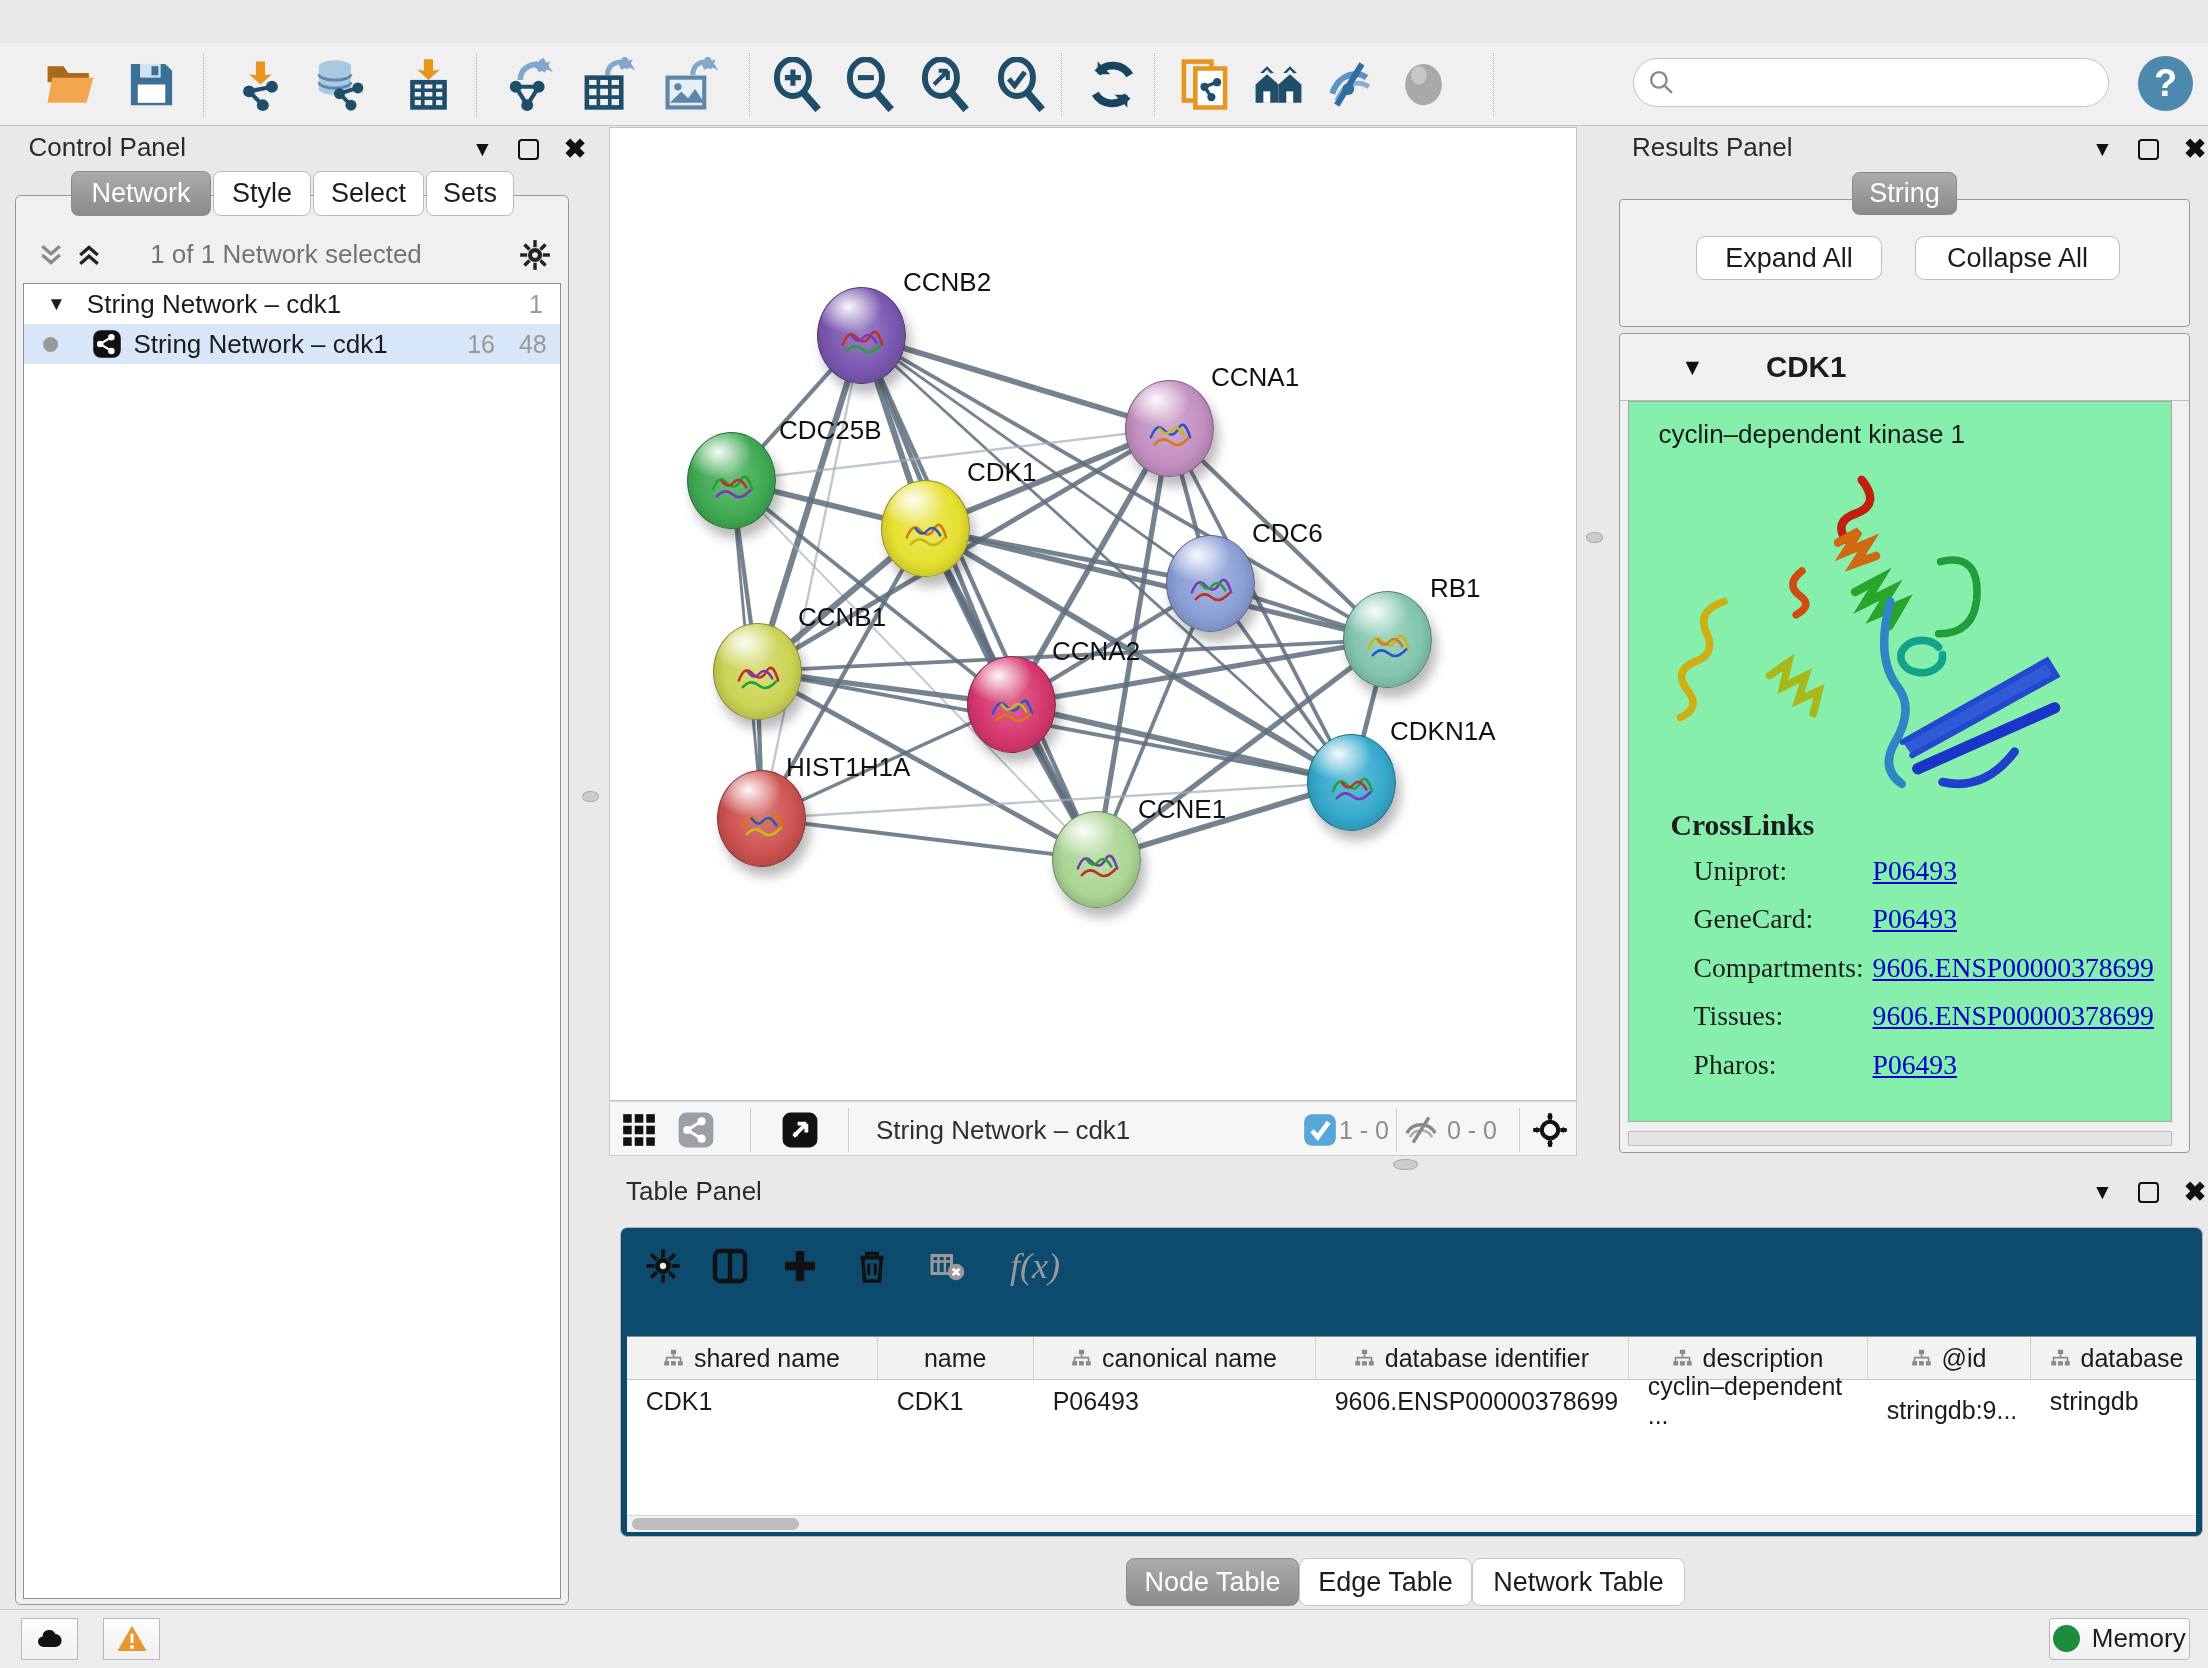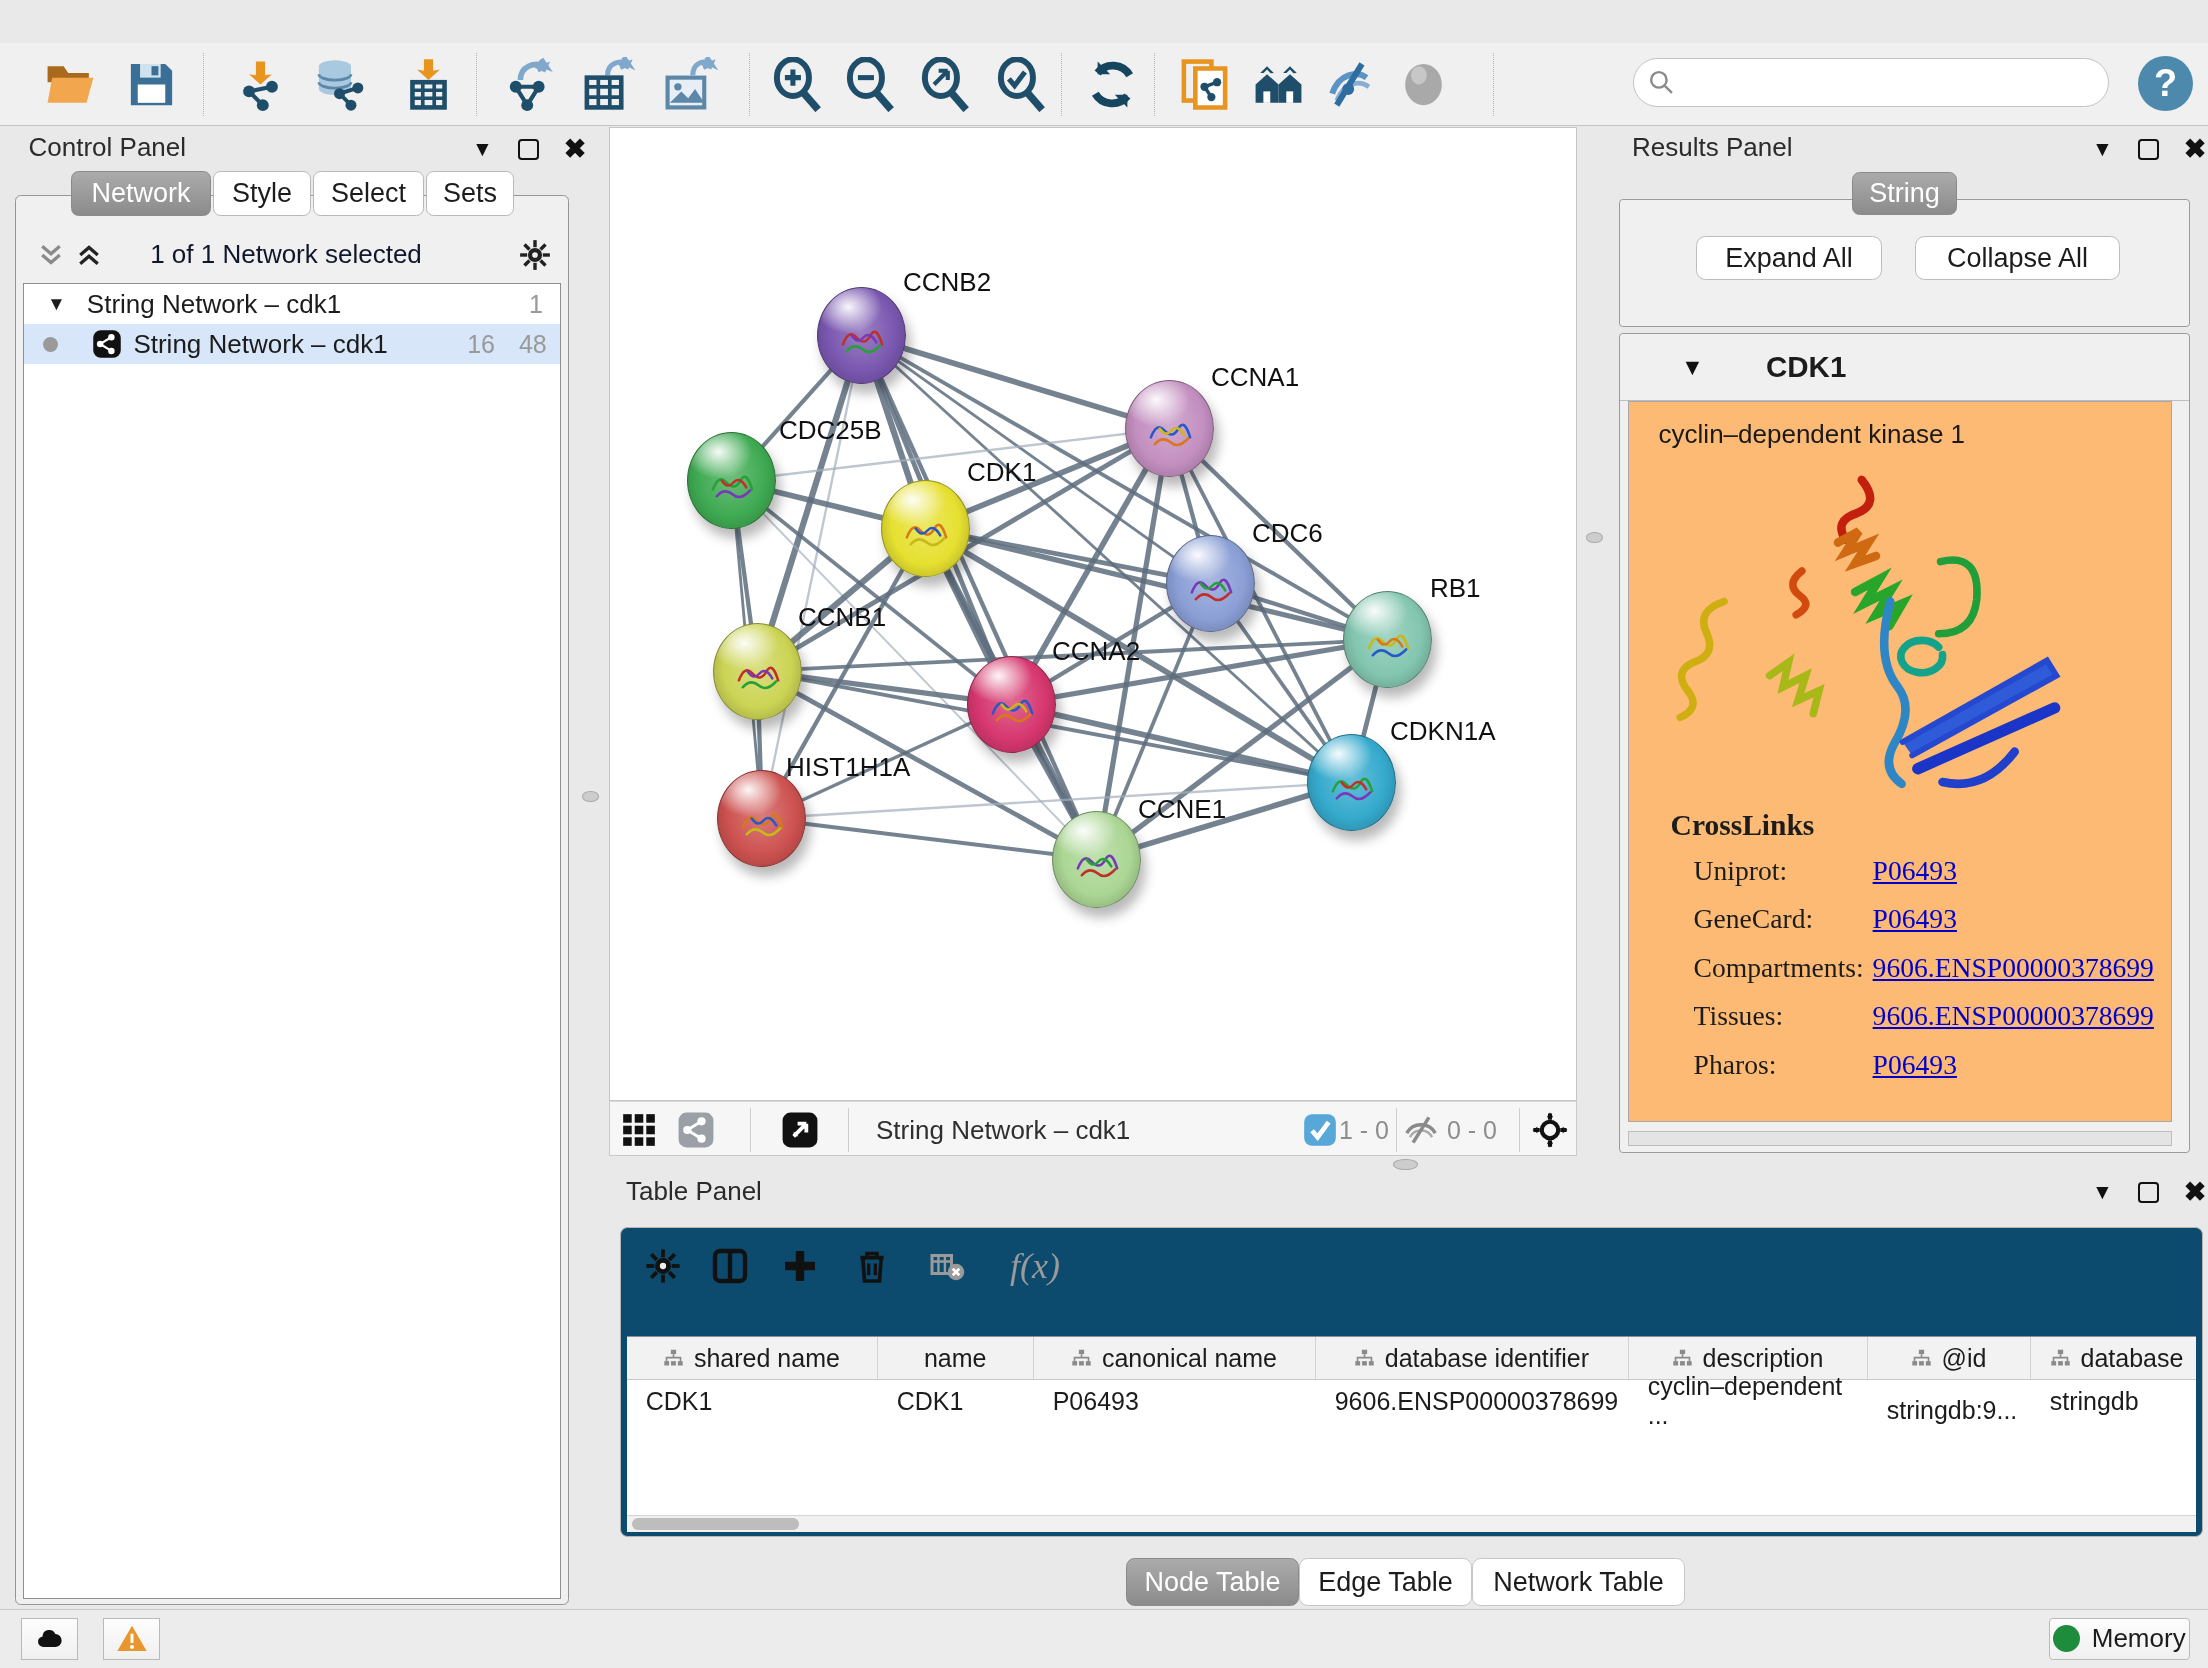"1 of 1 Network selected" .tree-head .lbl { color: #0f172a -> #737373 }
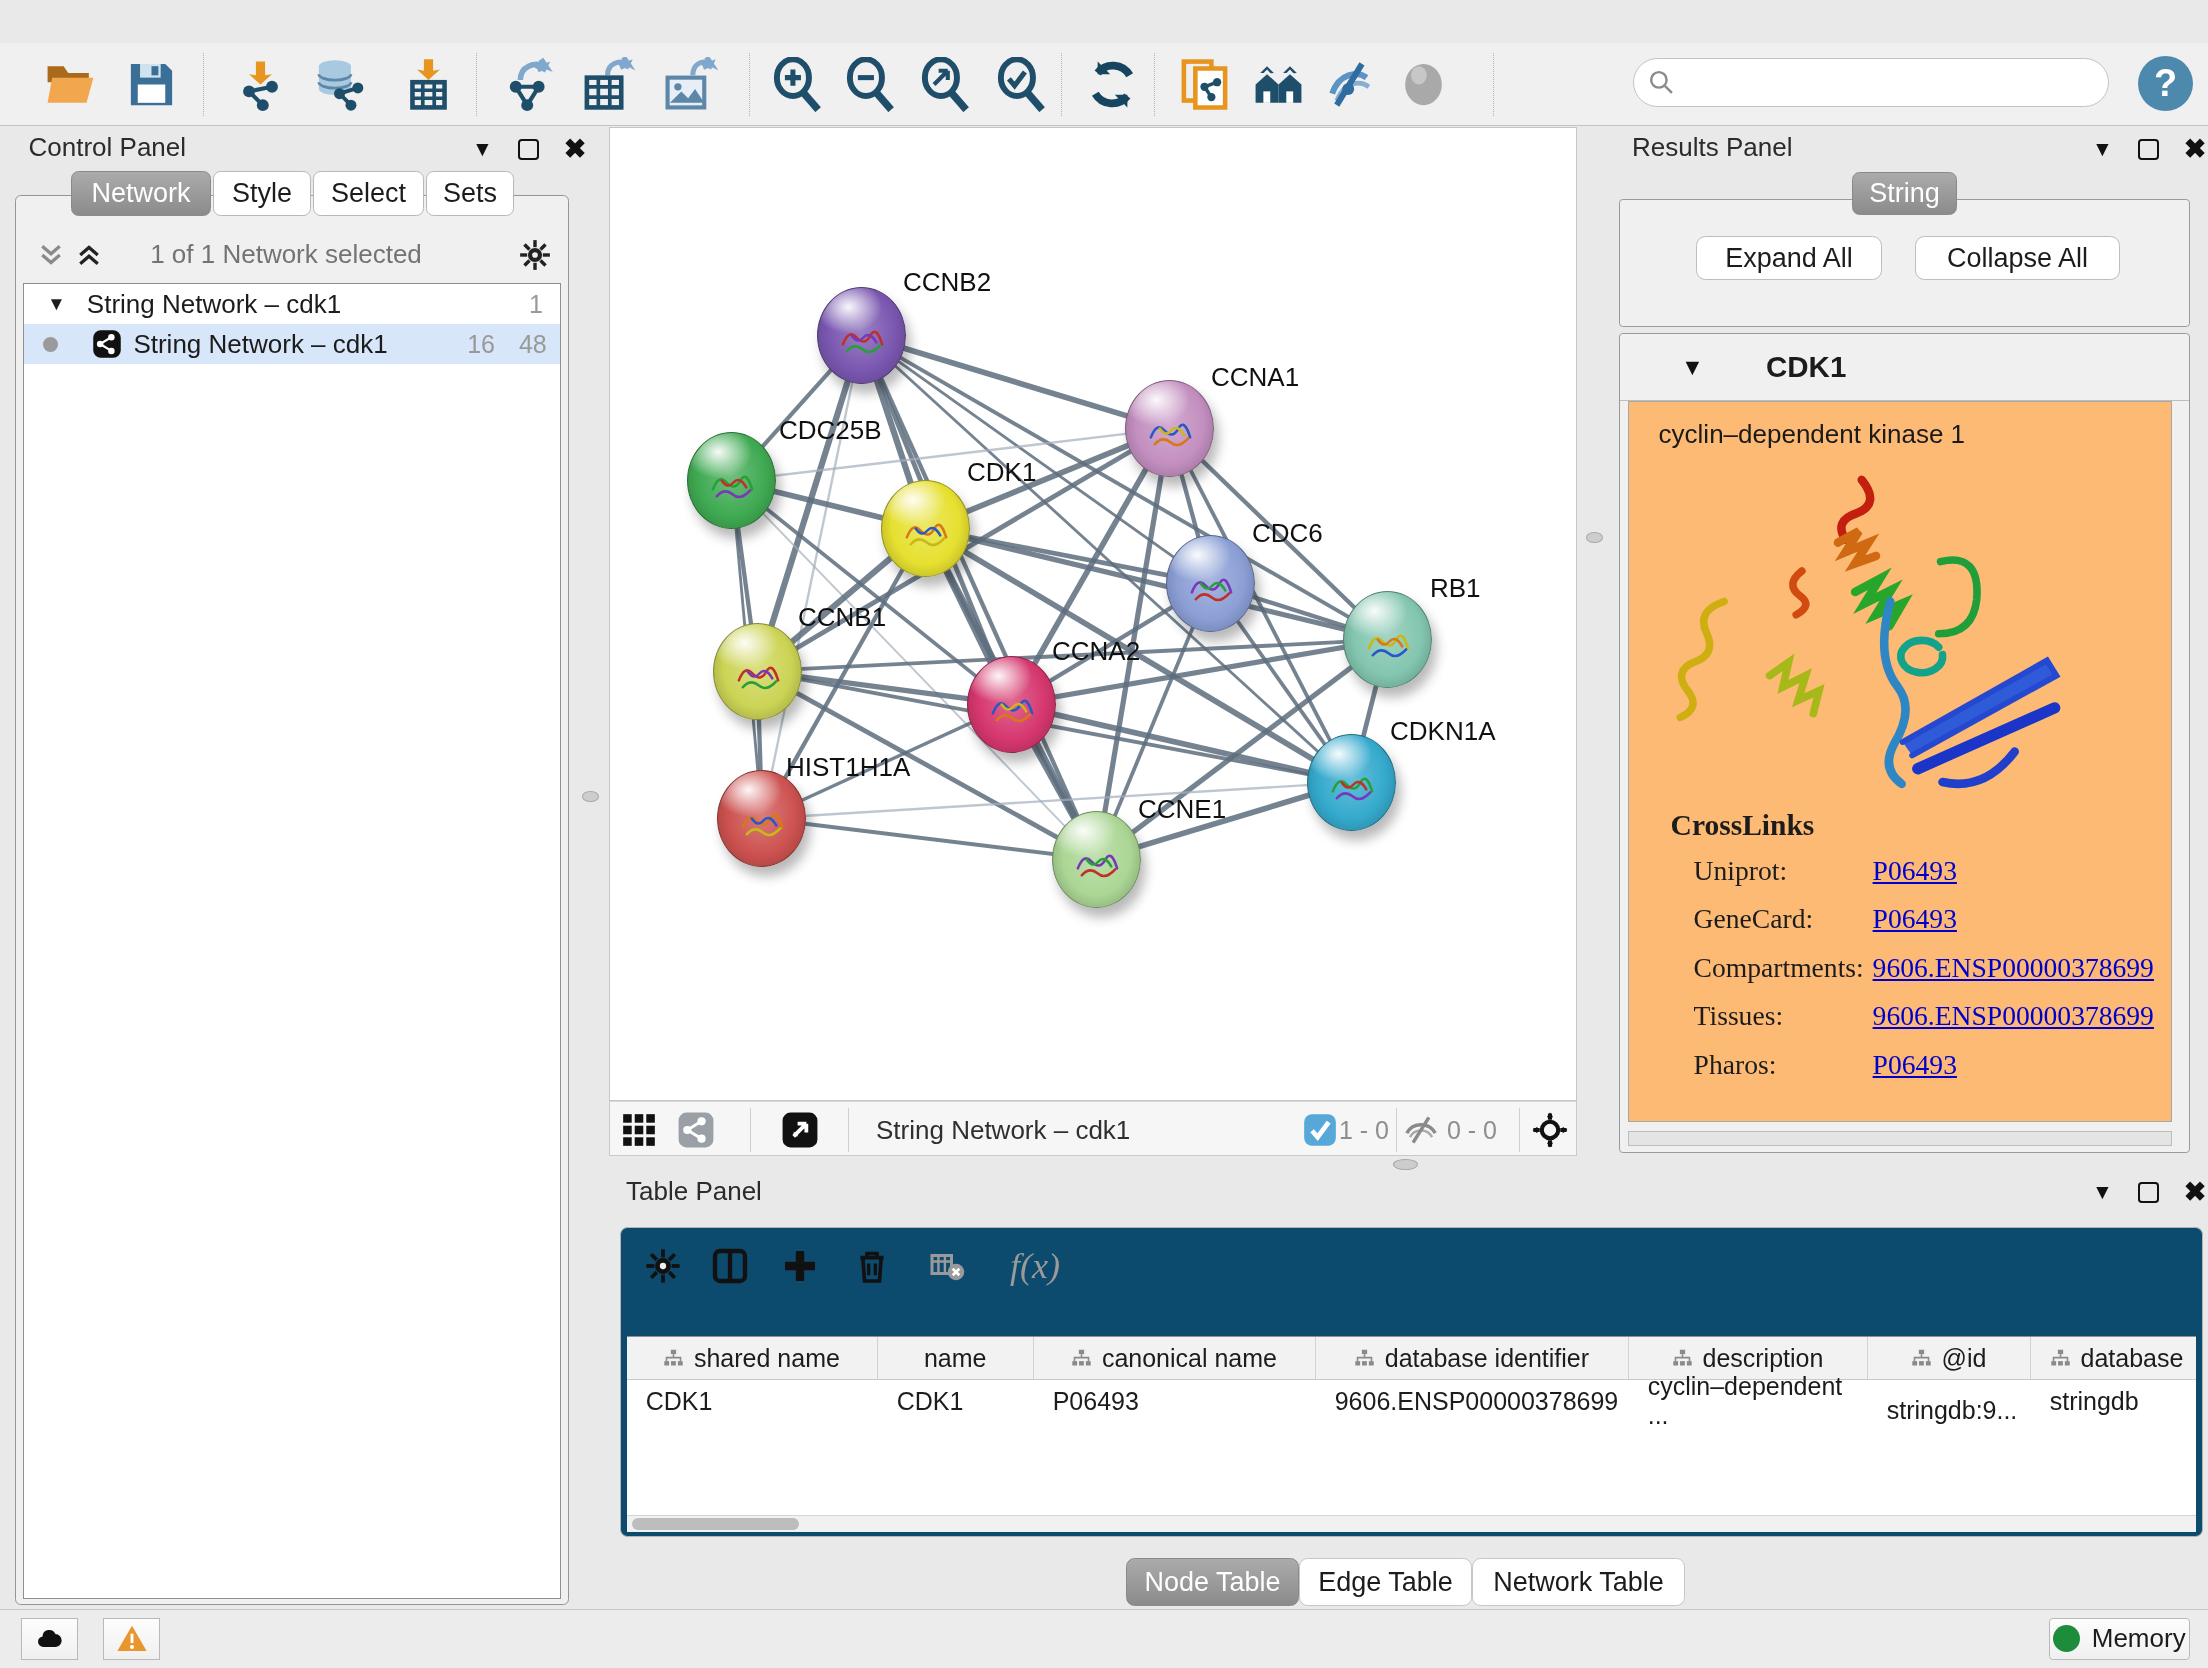"cyclin–dependent kinase 1" .rinner { background: #fdba74 -> #86efac }
